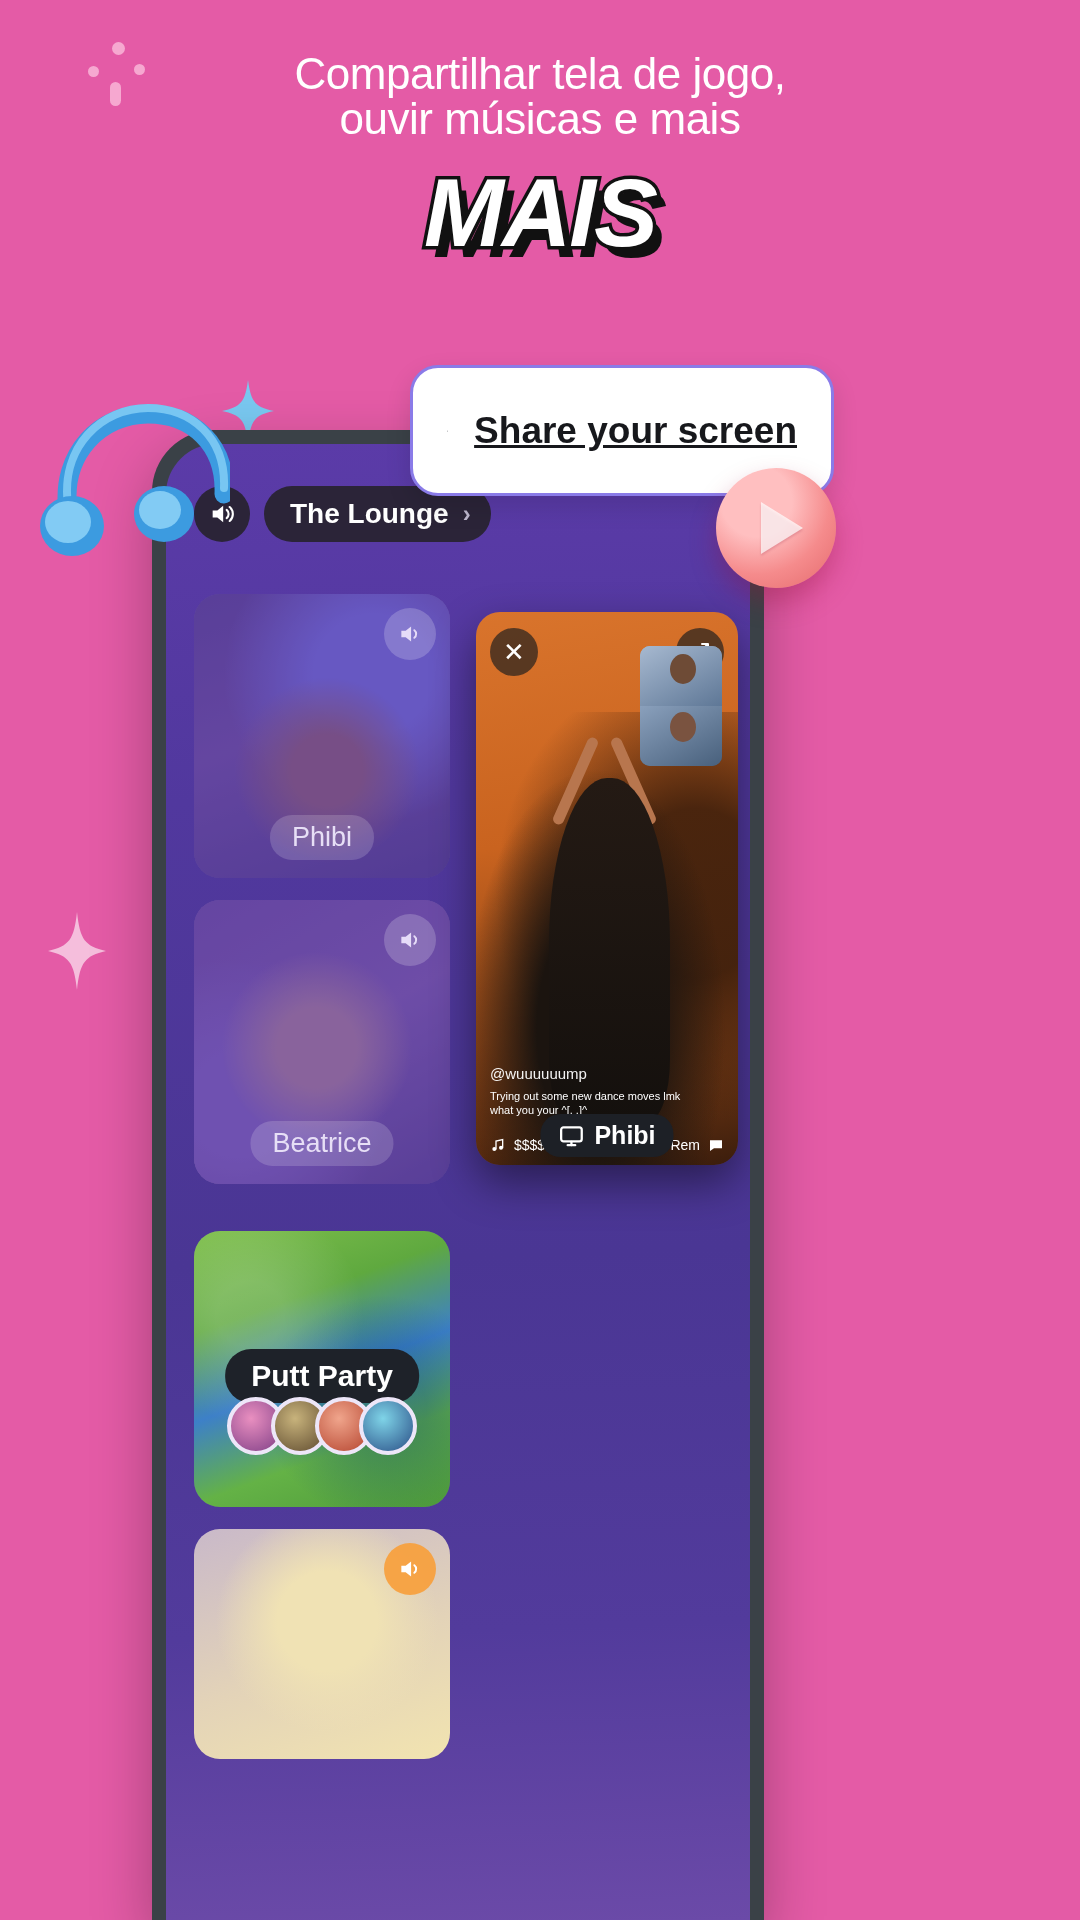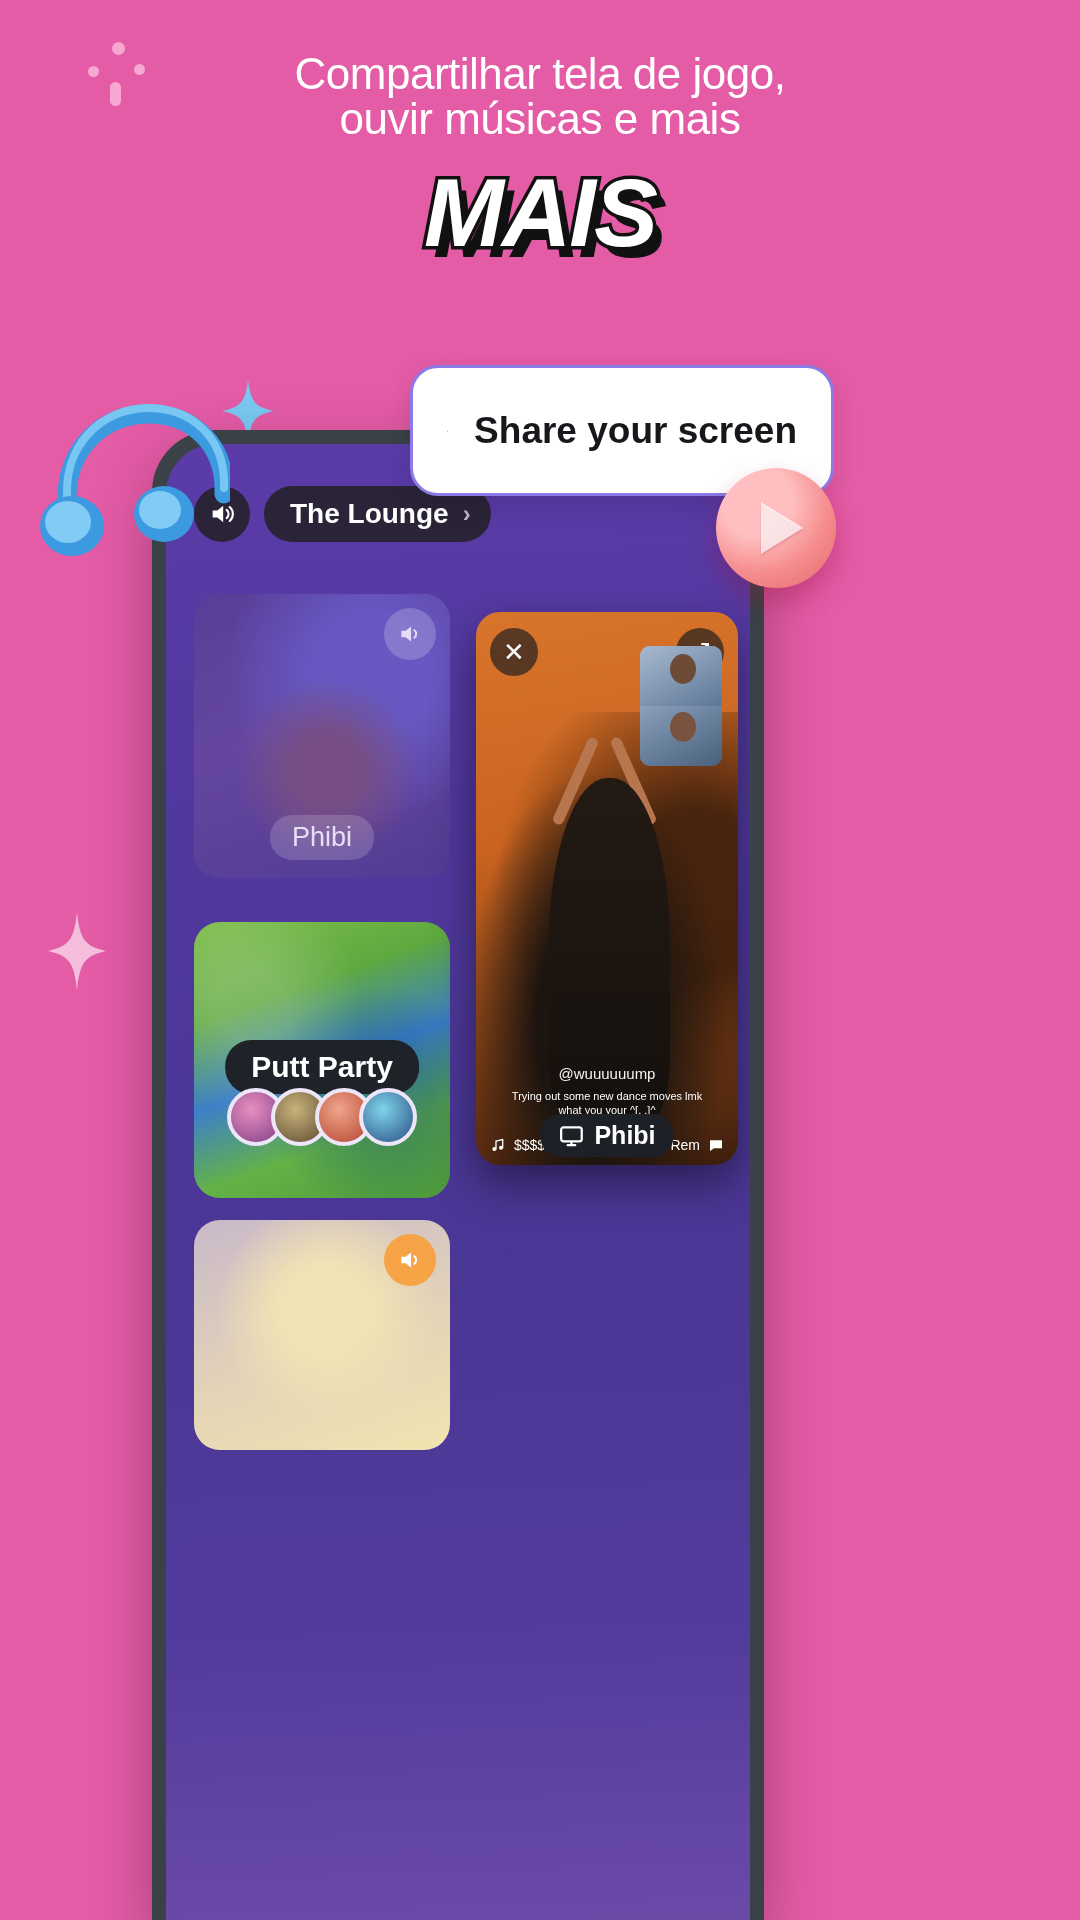"Share your screen" .callout-text { text-decoration: none -> underline }
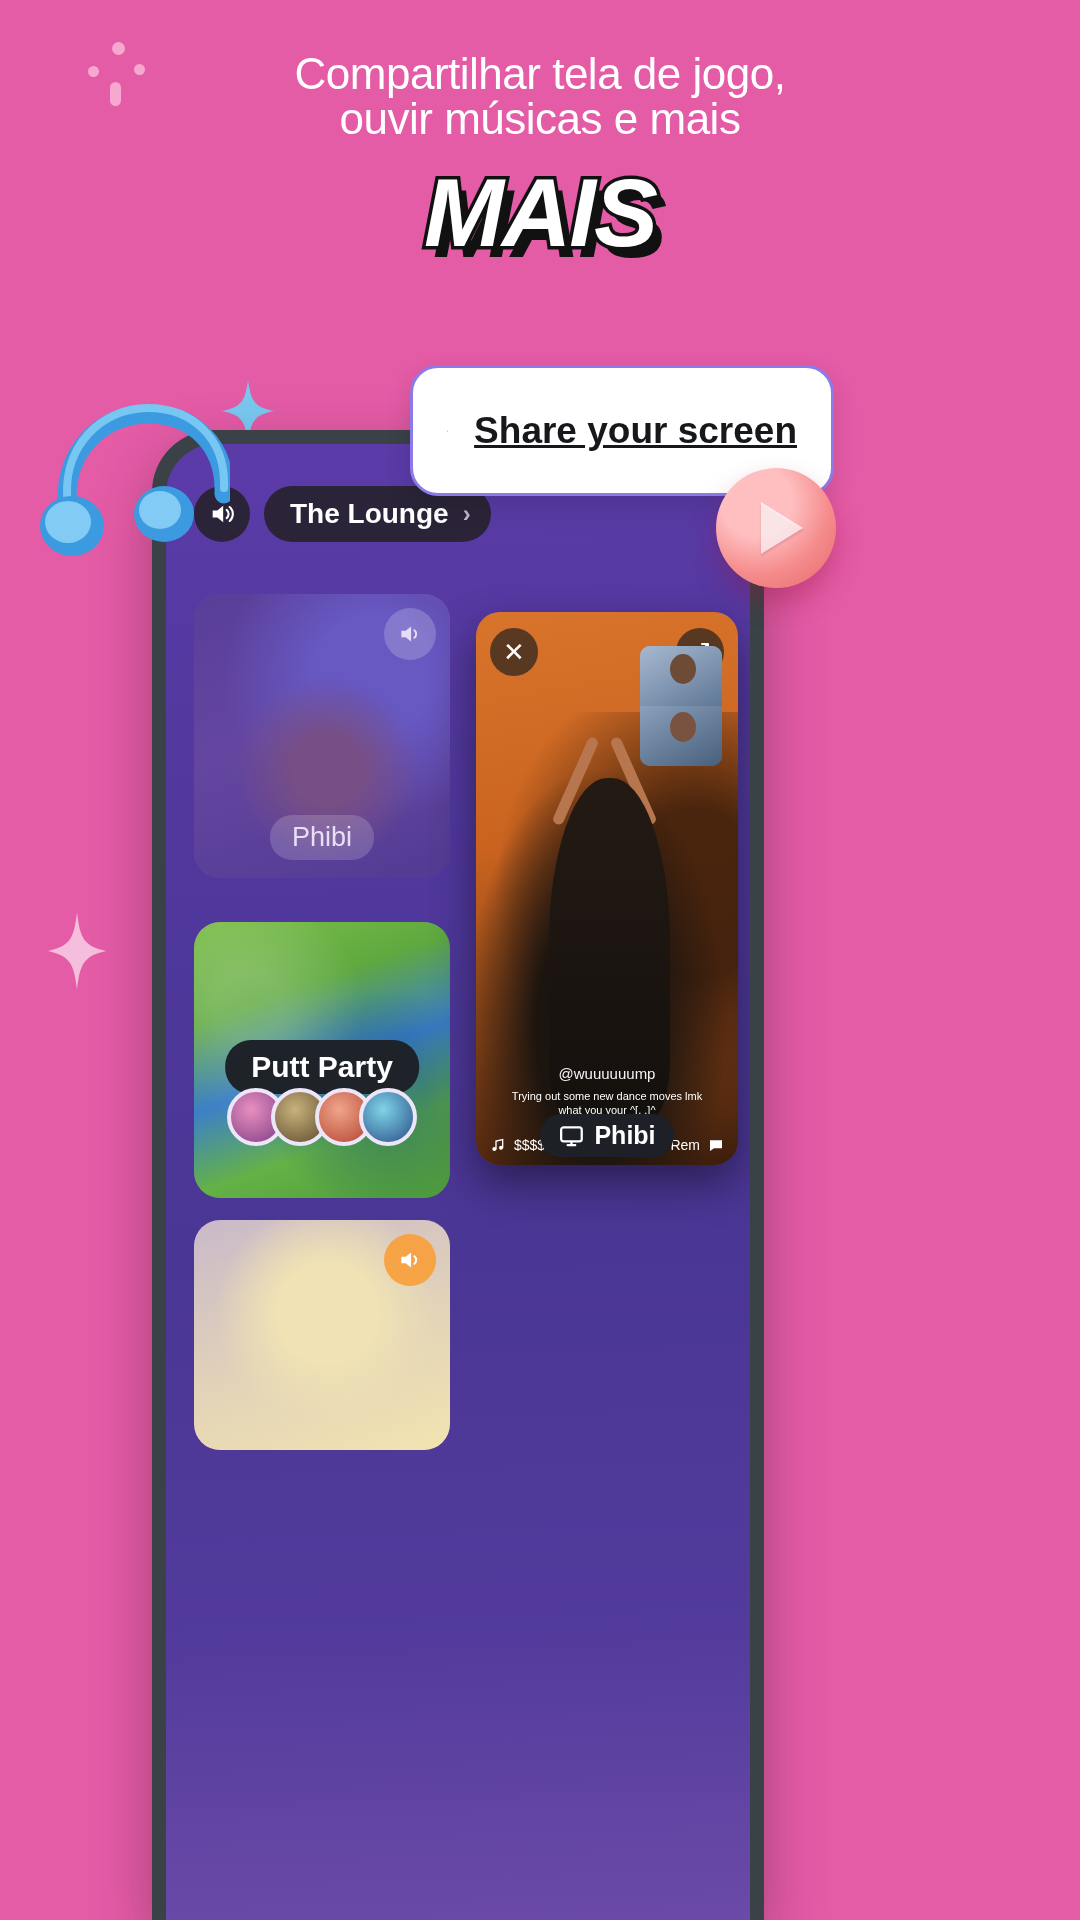"The Lounge" .phone-screen { text-align: center -> none }
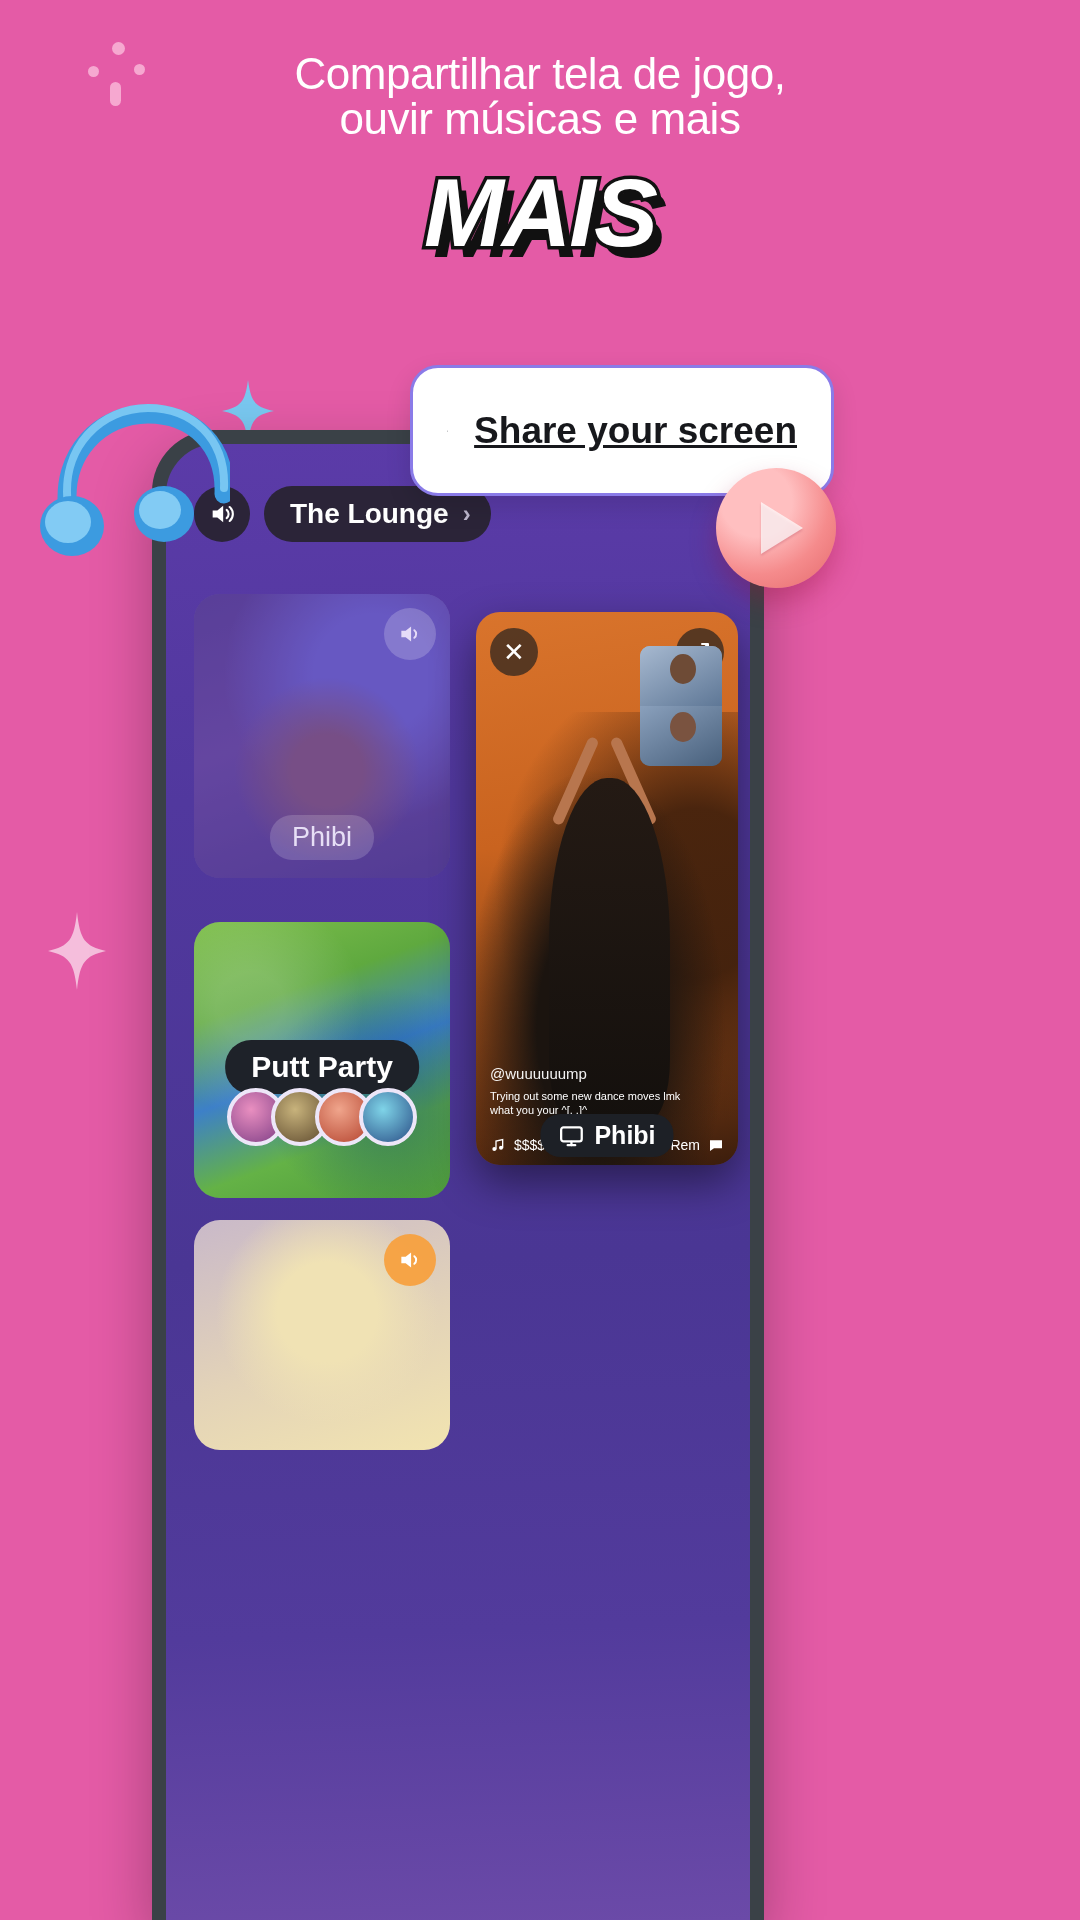"Beatrice" div.tile { html: none -> <div> <div></div> <div></div> <div> <svg> <path></path> <path></path> </svg> </div> <div>Beatrice</div> </div> }
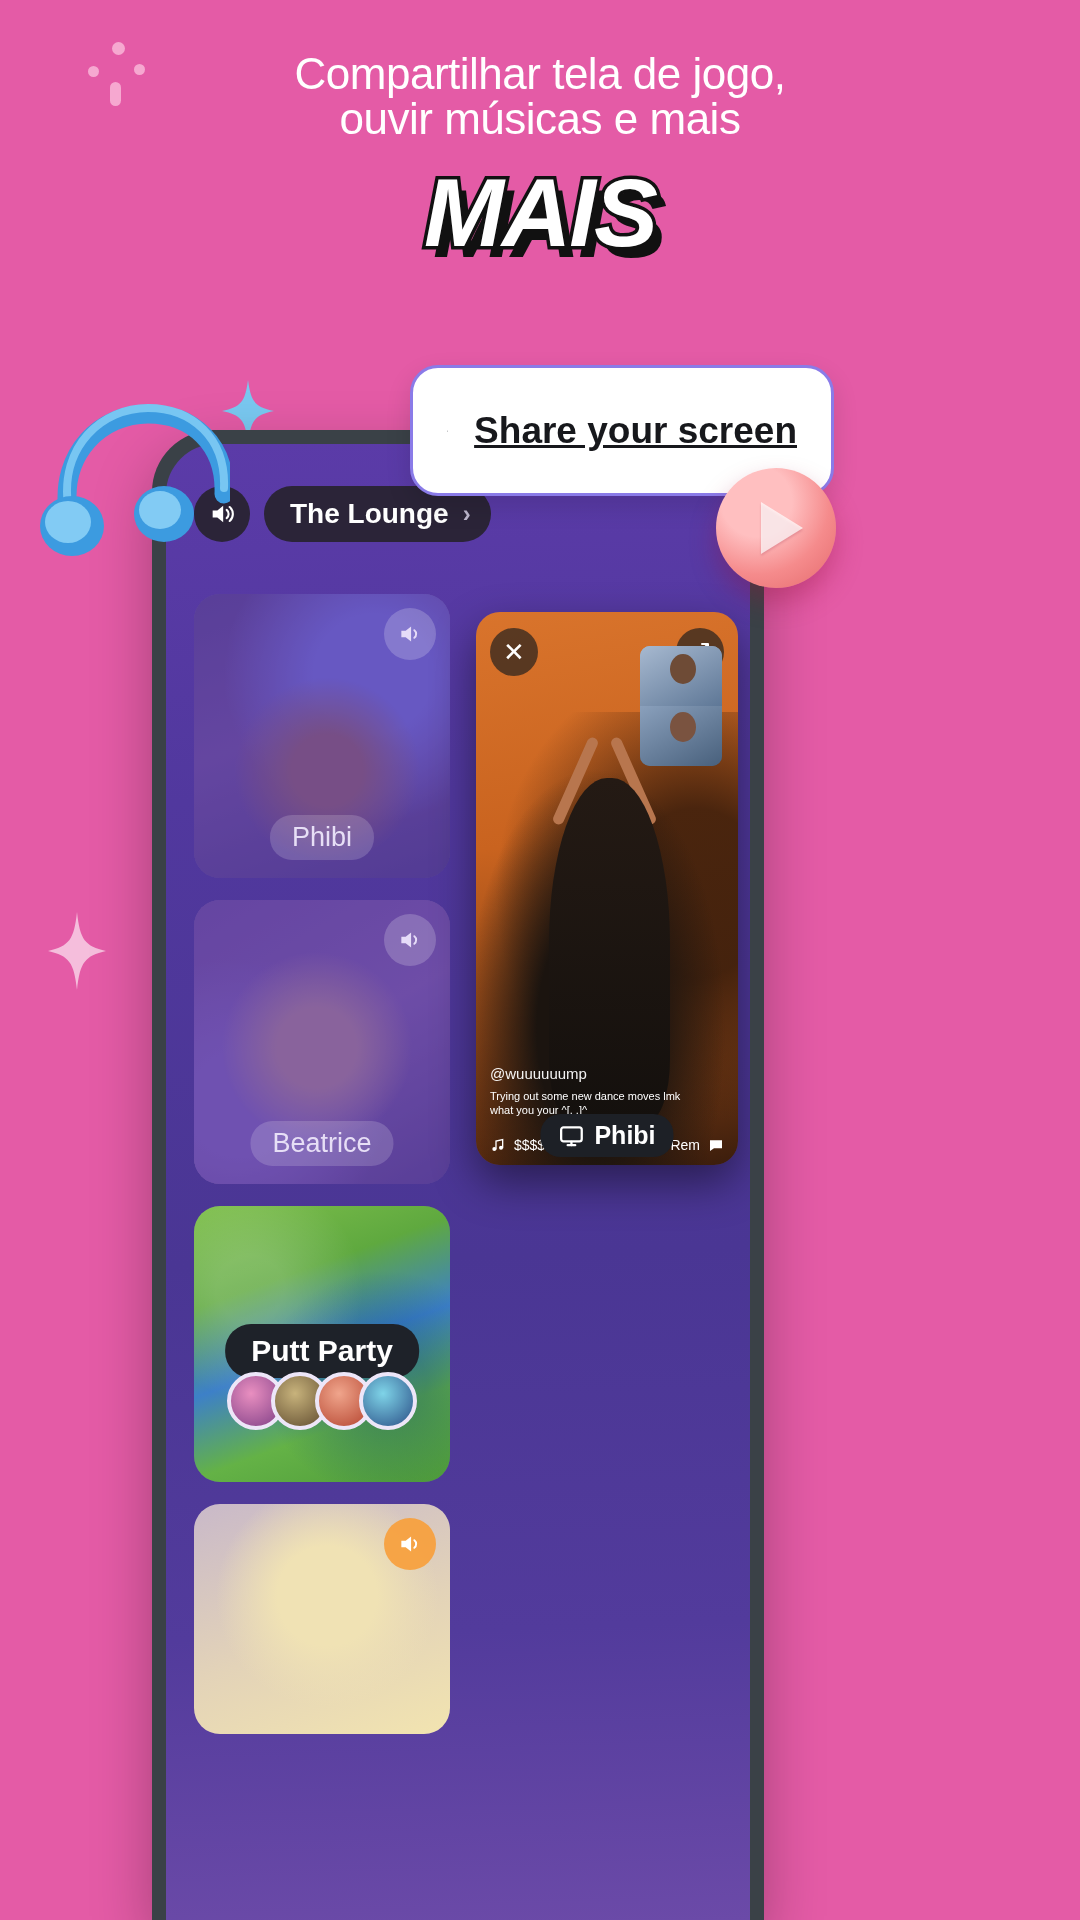"Putt Party" div.tile { margin-top: none -> 25px }
